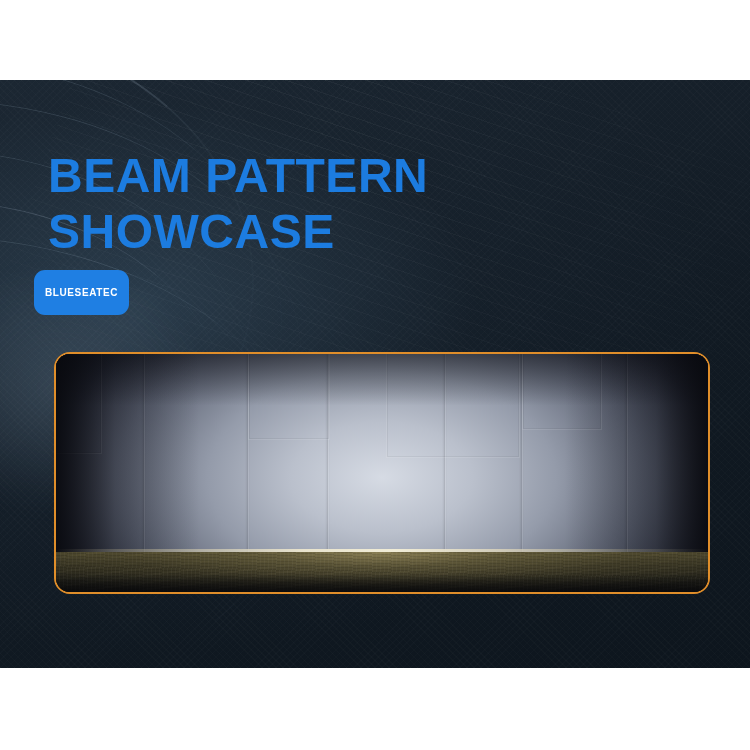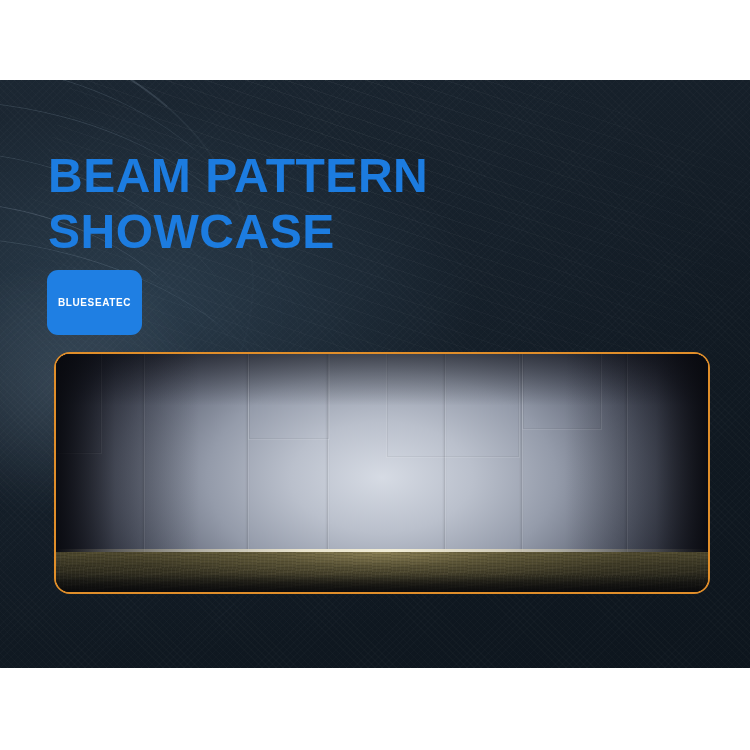"BLUESEATEC" .badge { left: 47px -> 34px; padding: 14px 11px -> 4px 11px }
